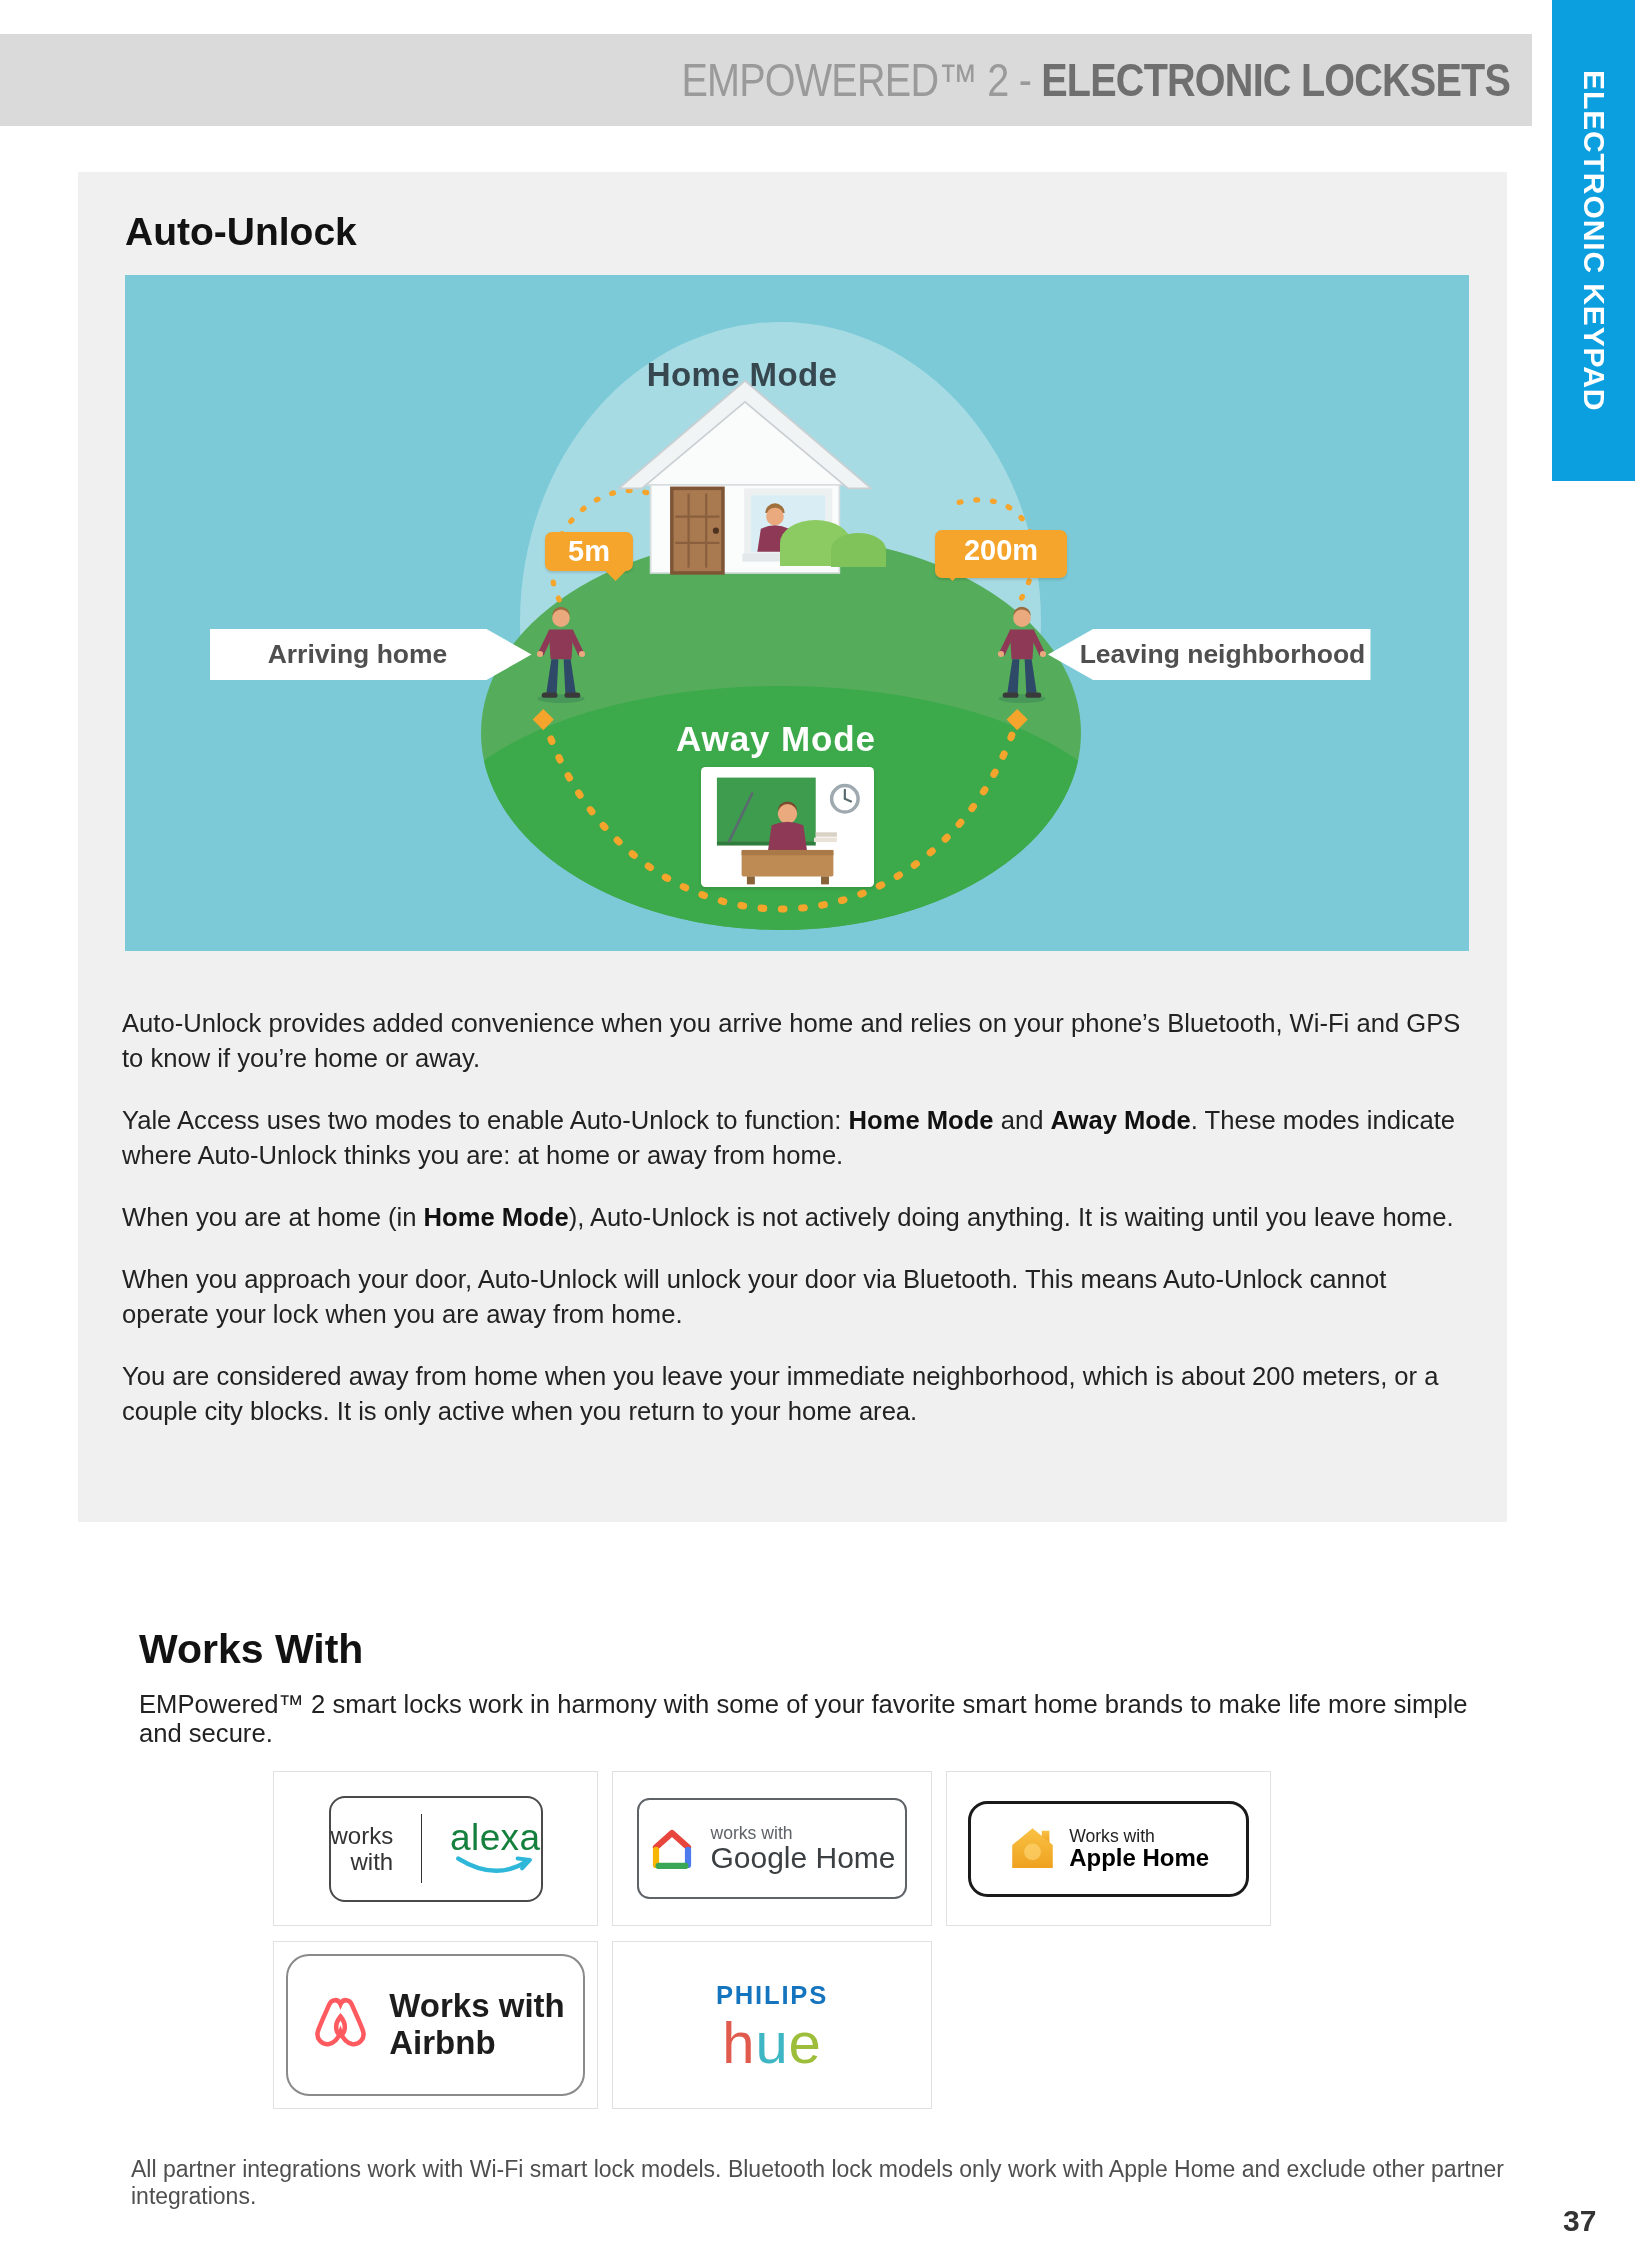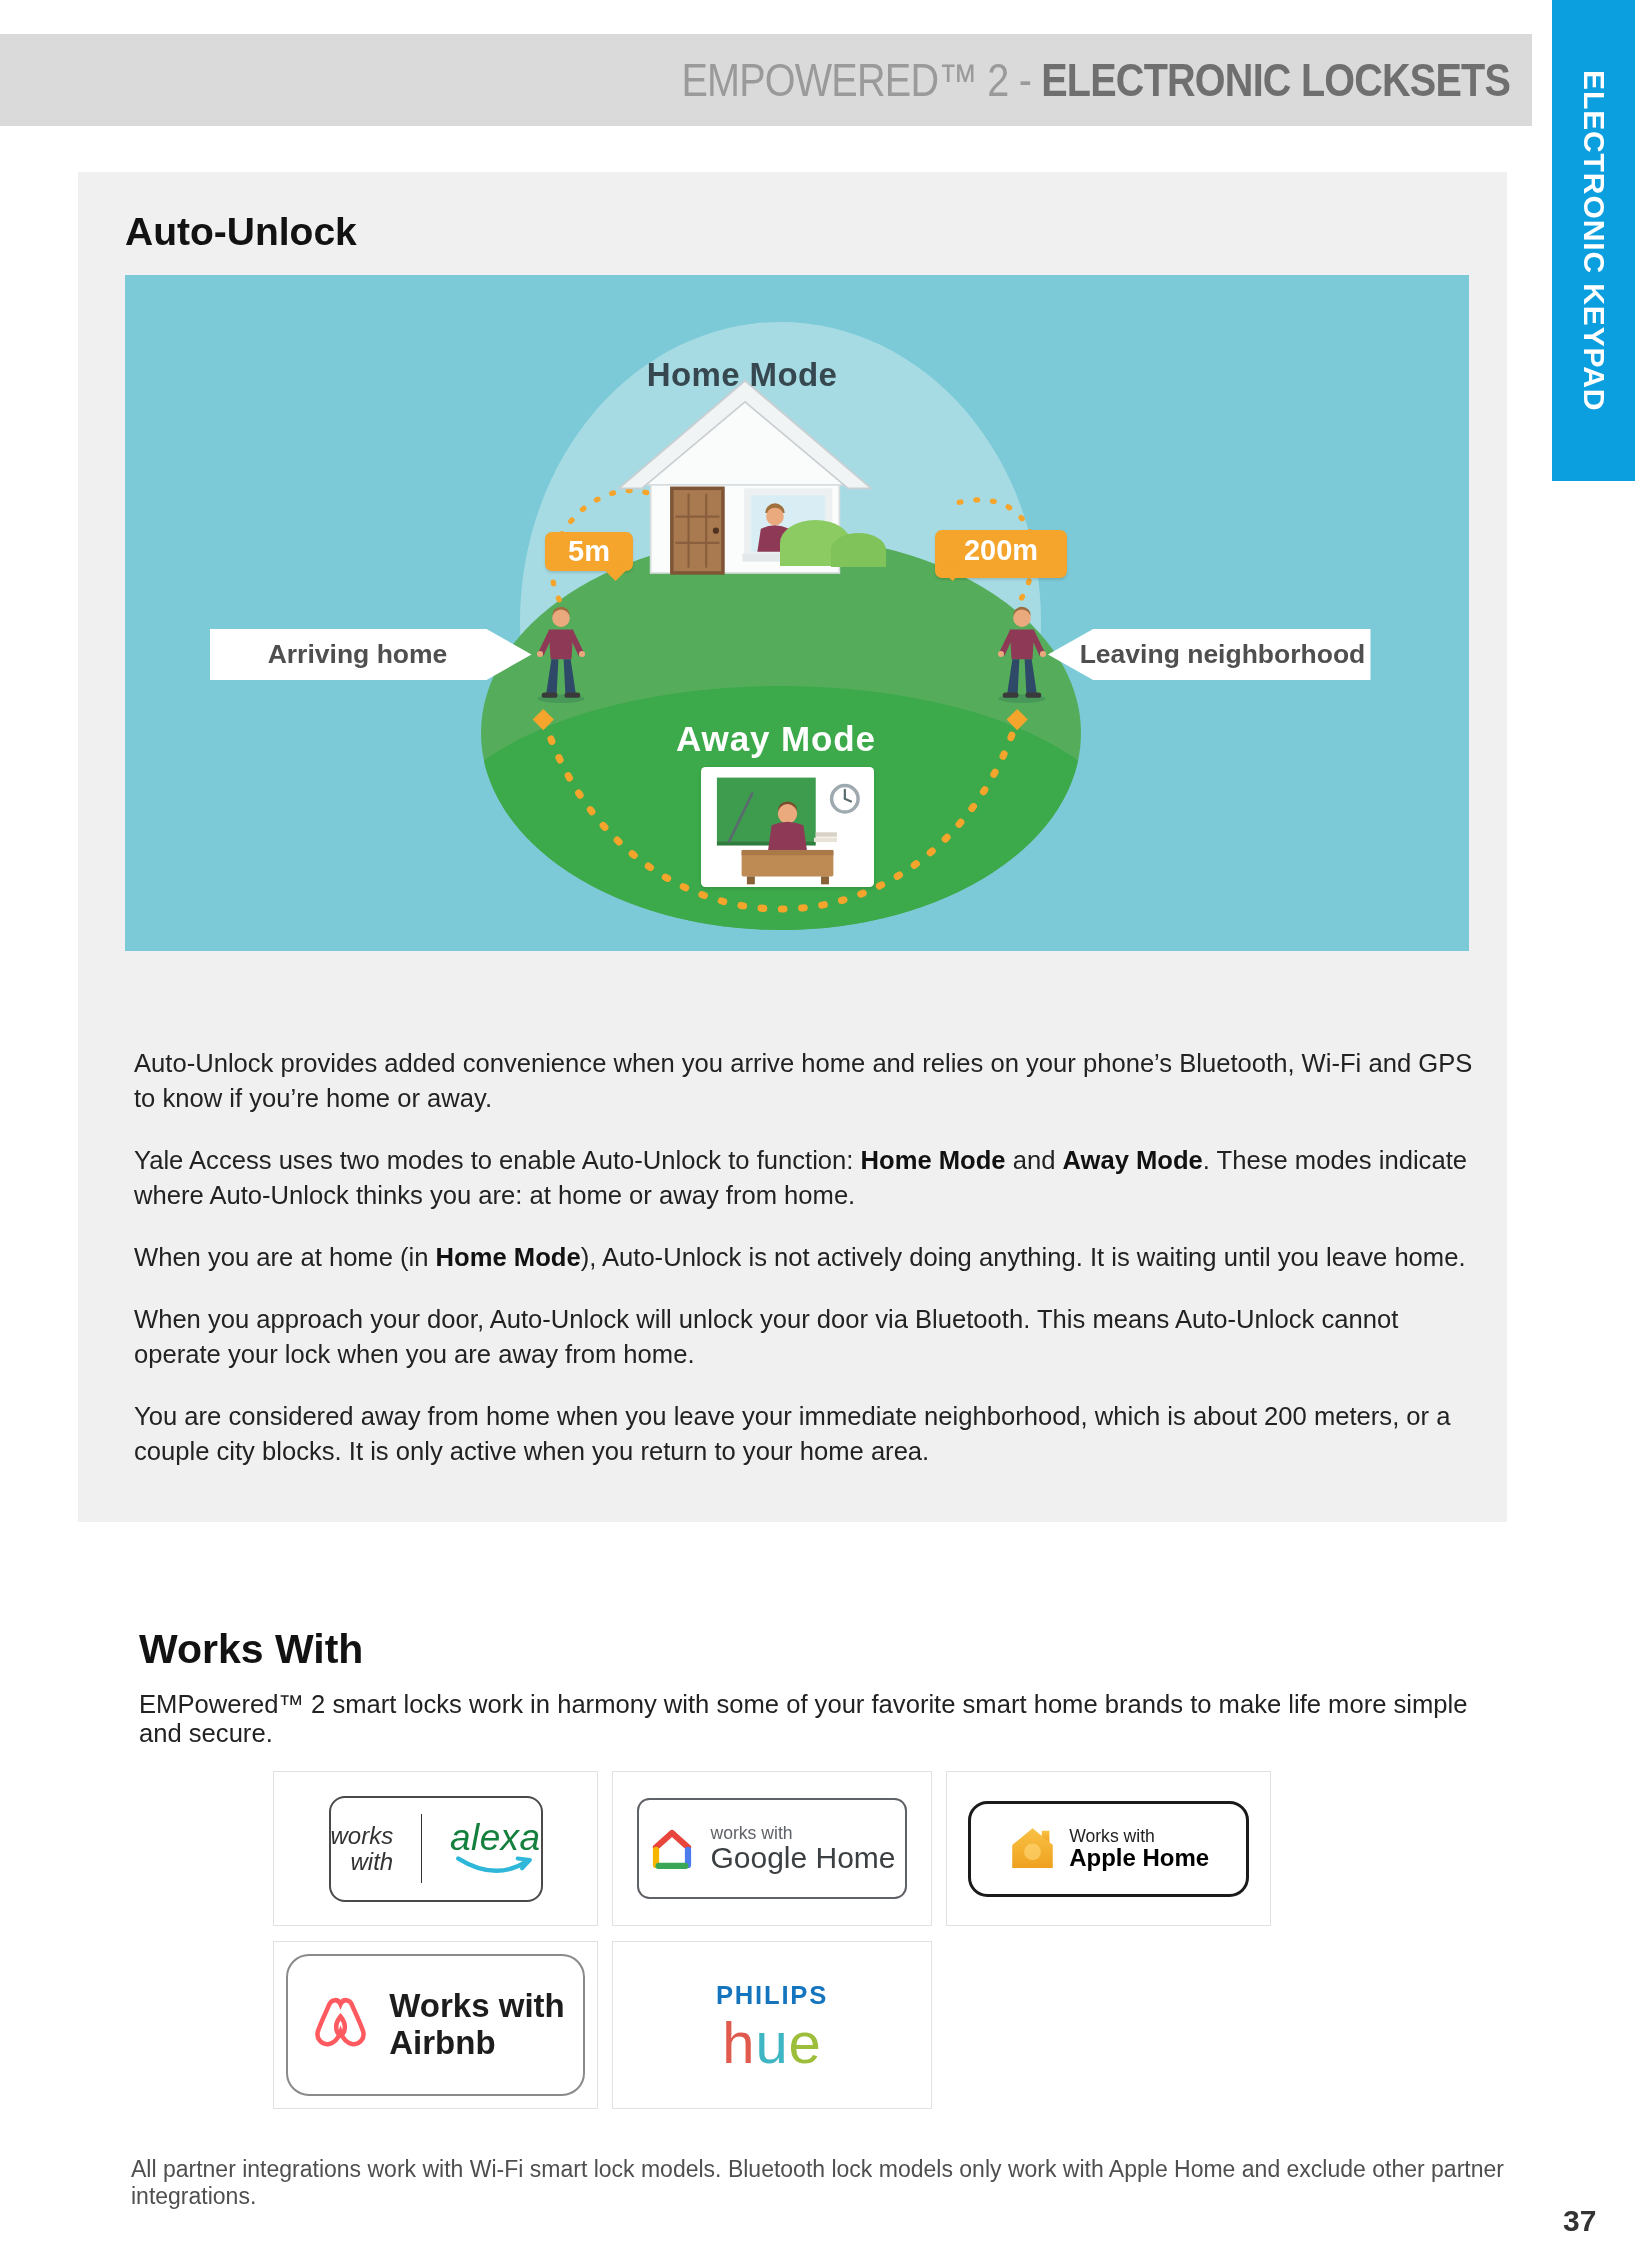"Auto-Unlock provides added convenience" .paragraphs { left: 134px -> 122px; margin-top: 40px -> none }
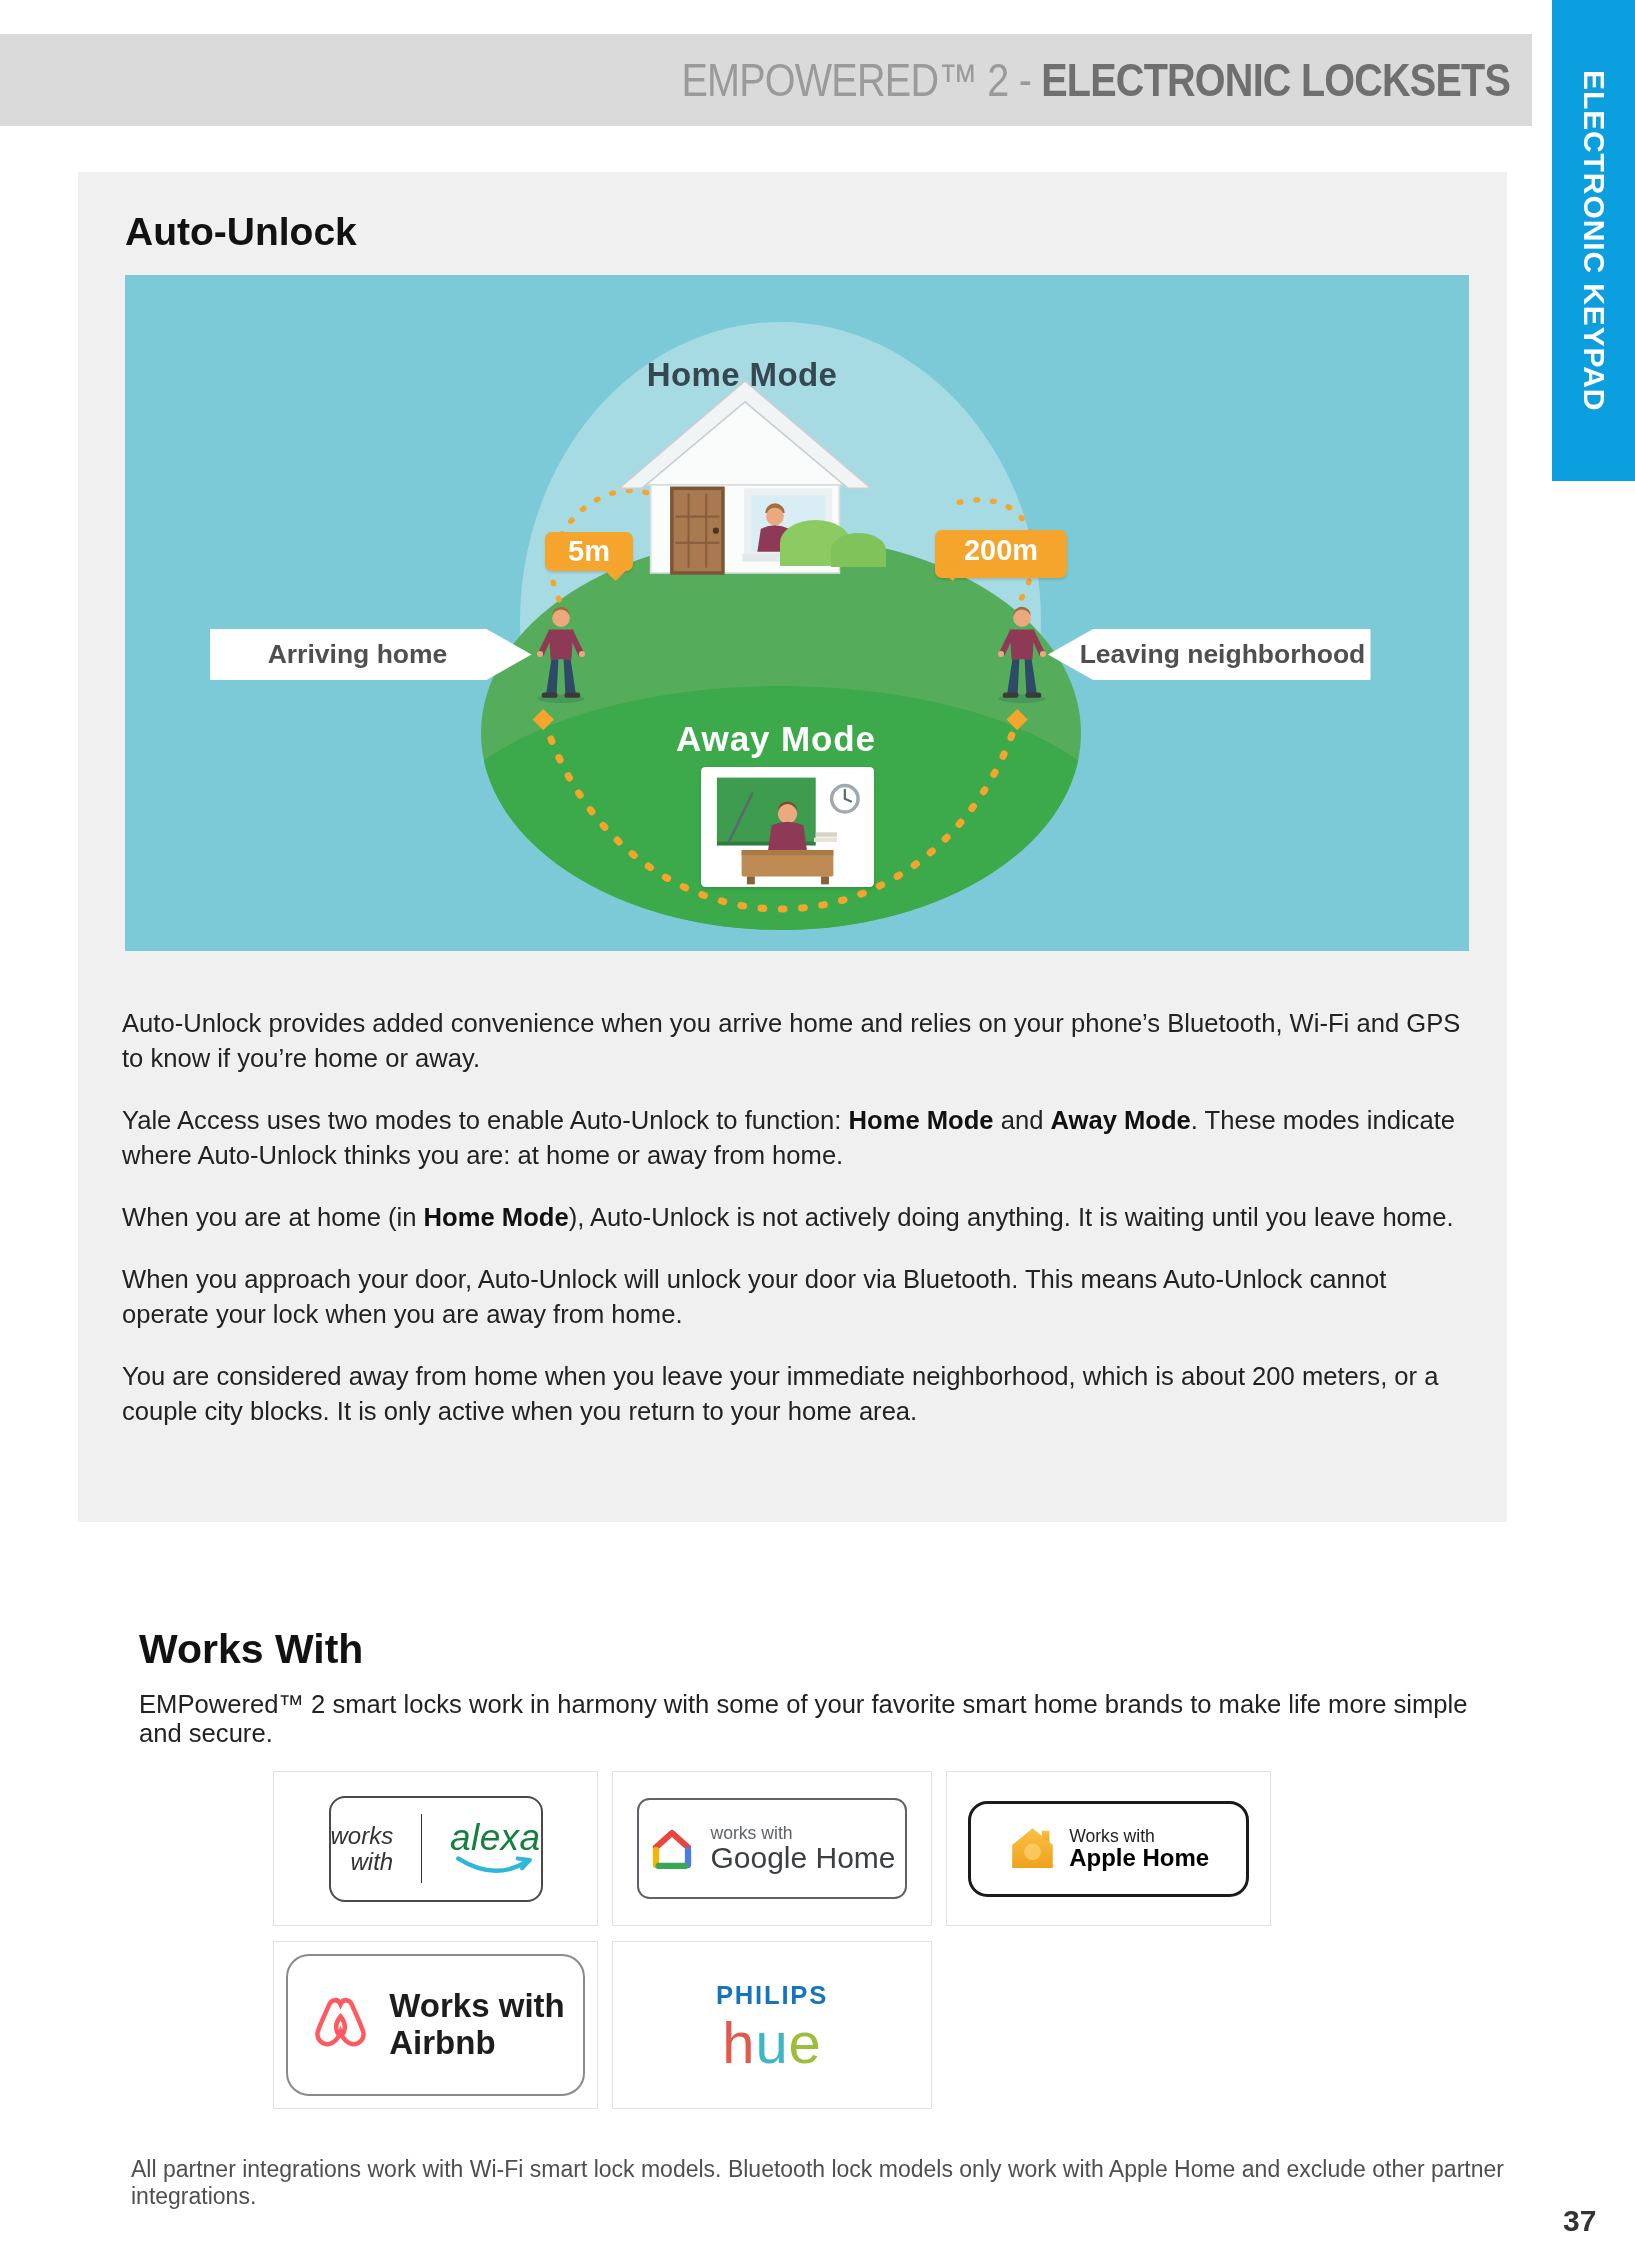"works" .badge-alexa { font-style: italic -> none }
